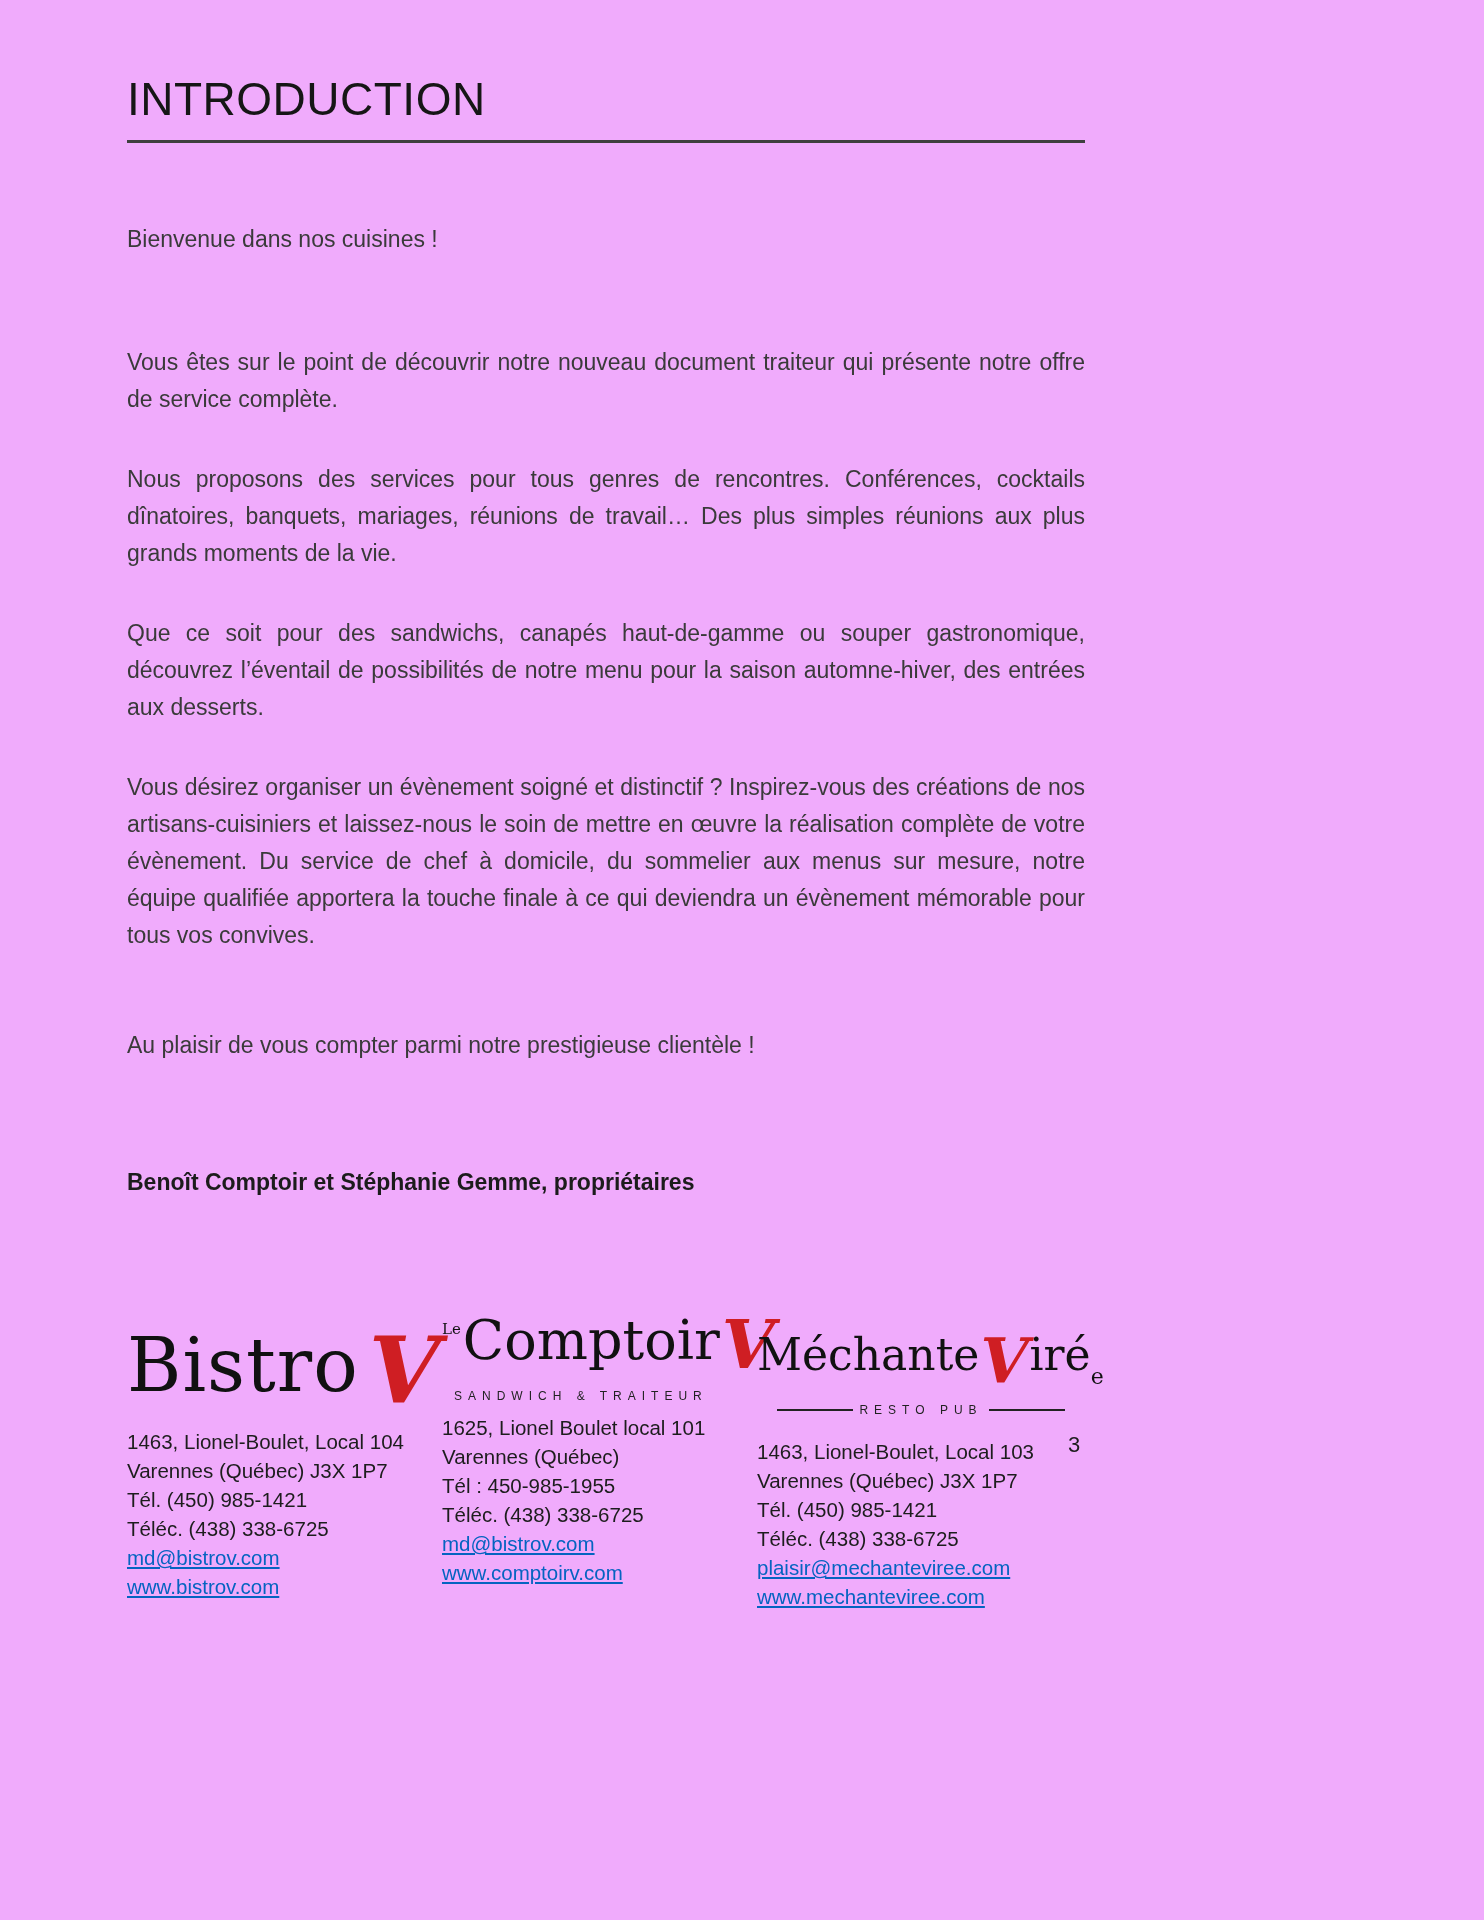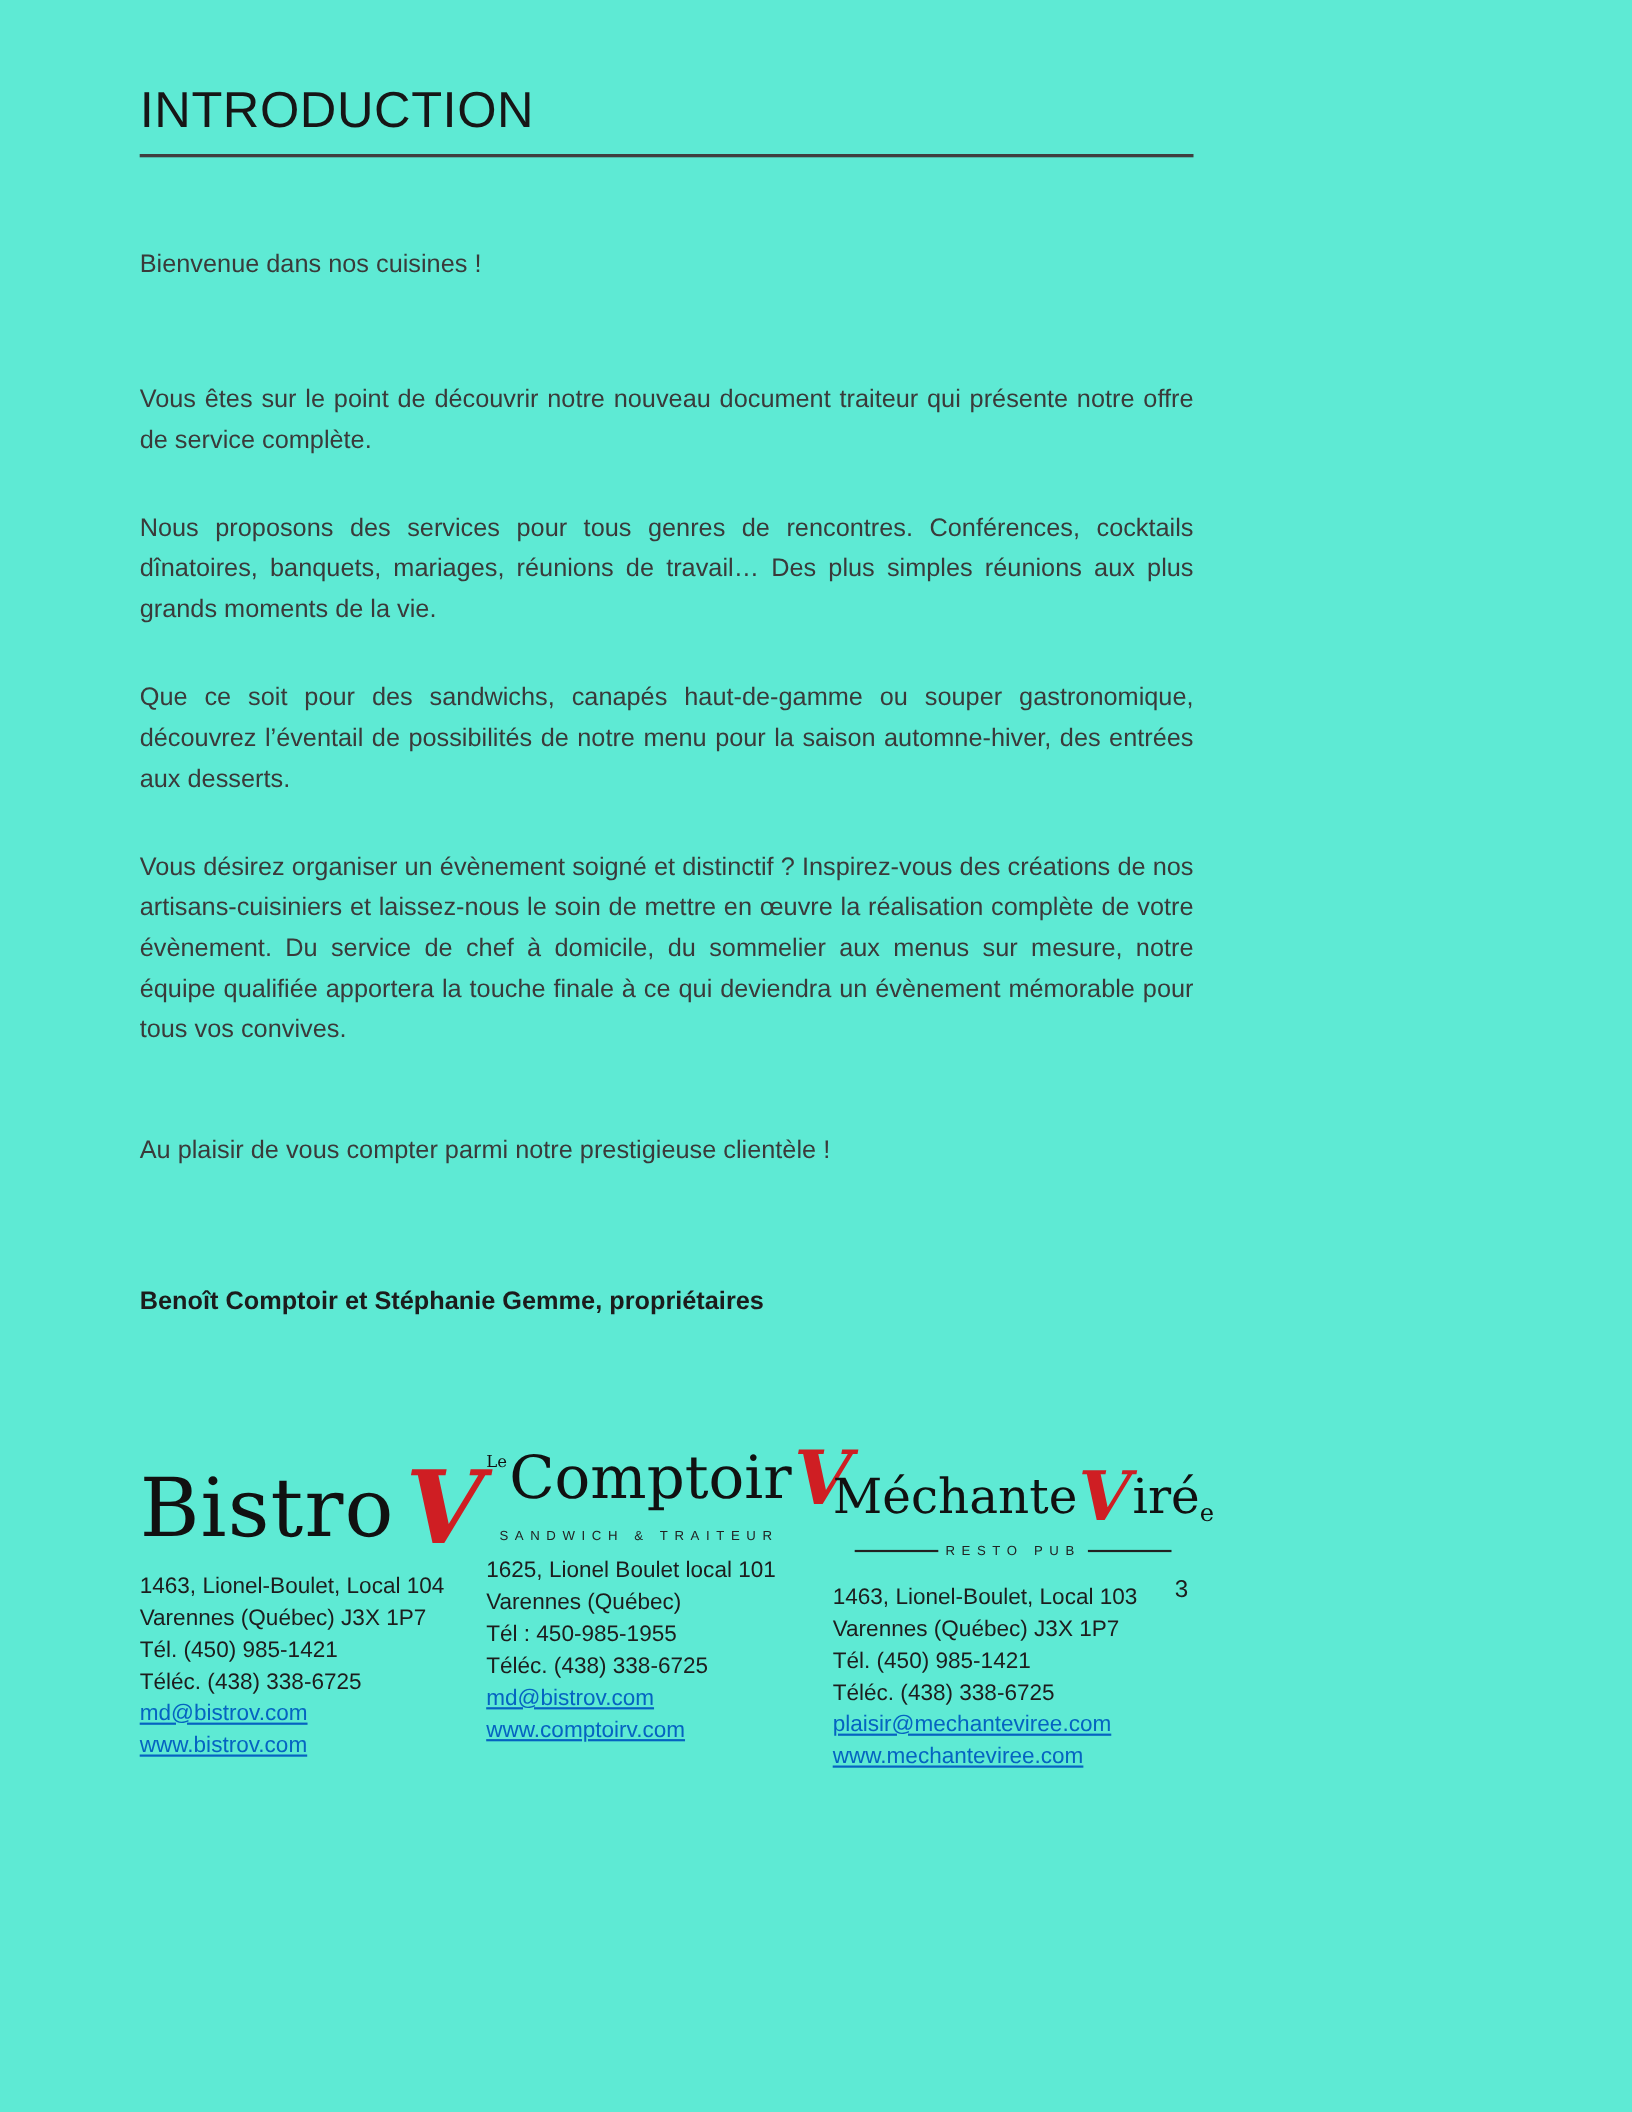"INTRODUCTION" .page { background: #5eead4 -> #f0abfc }
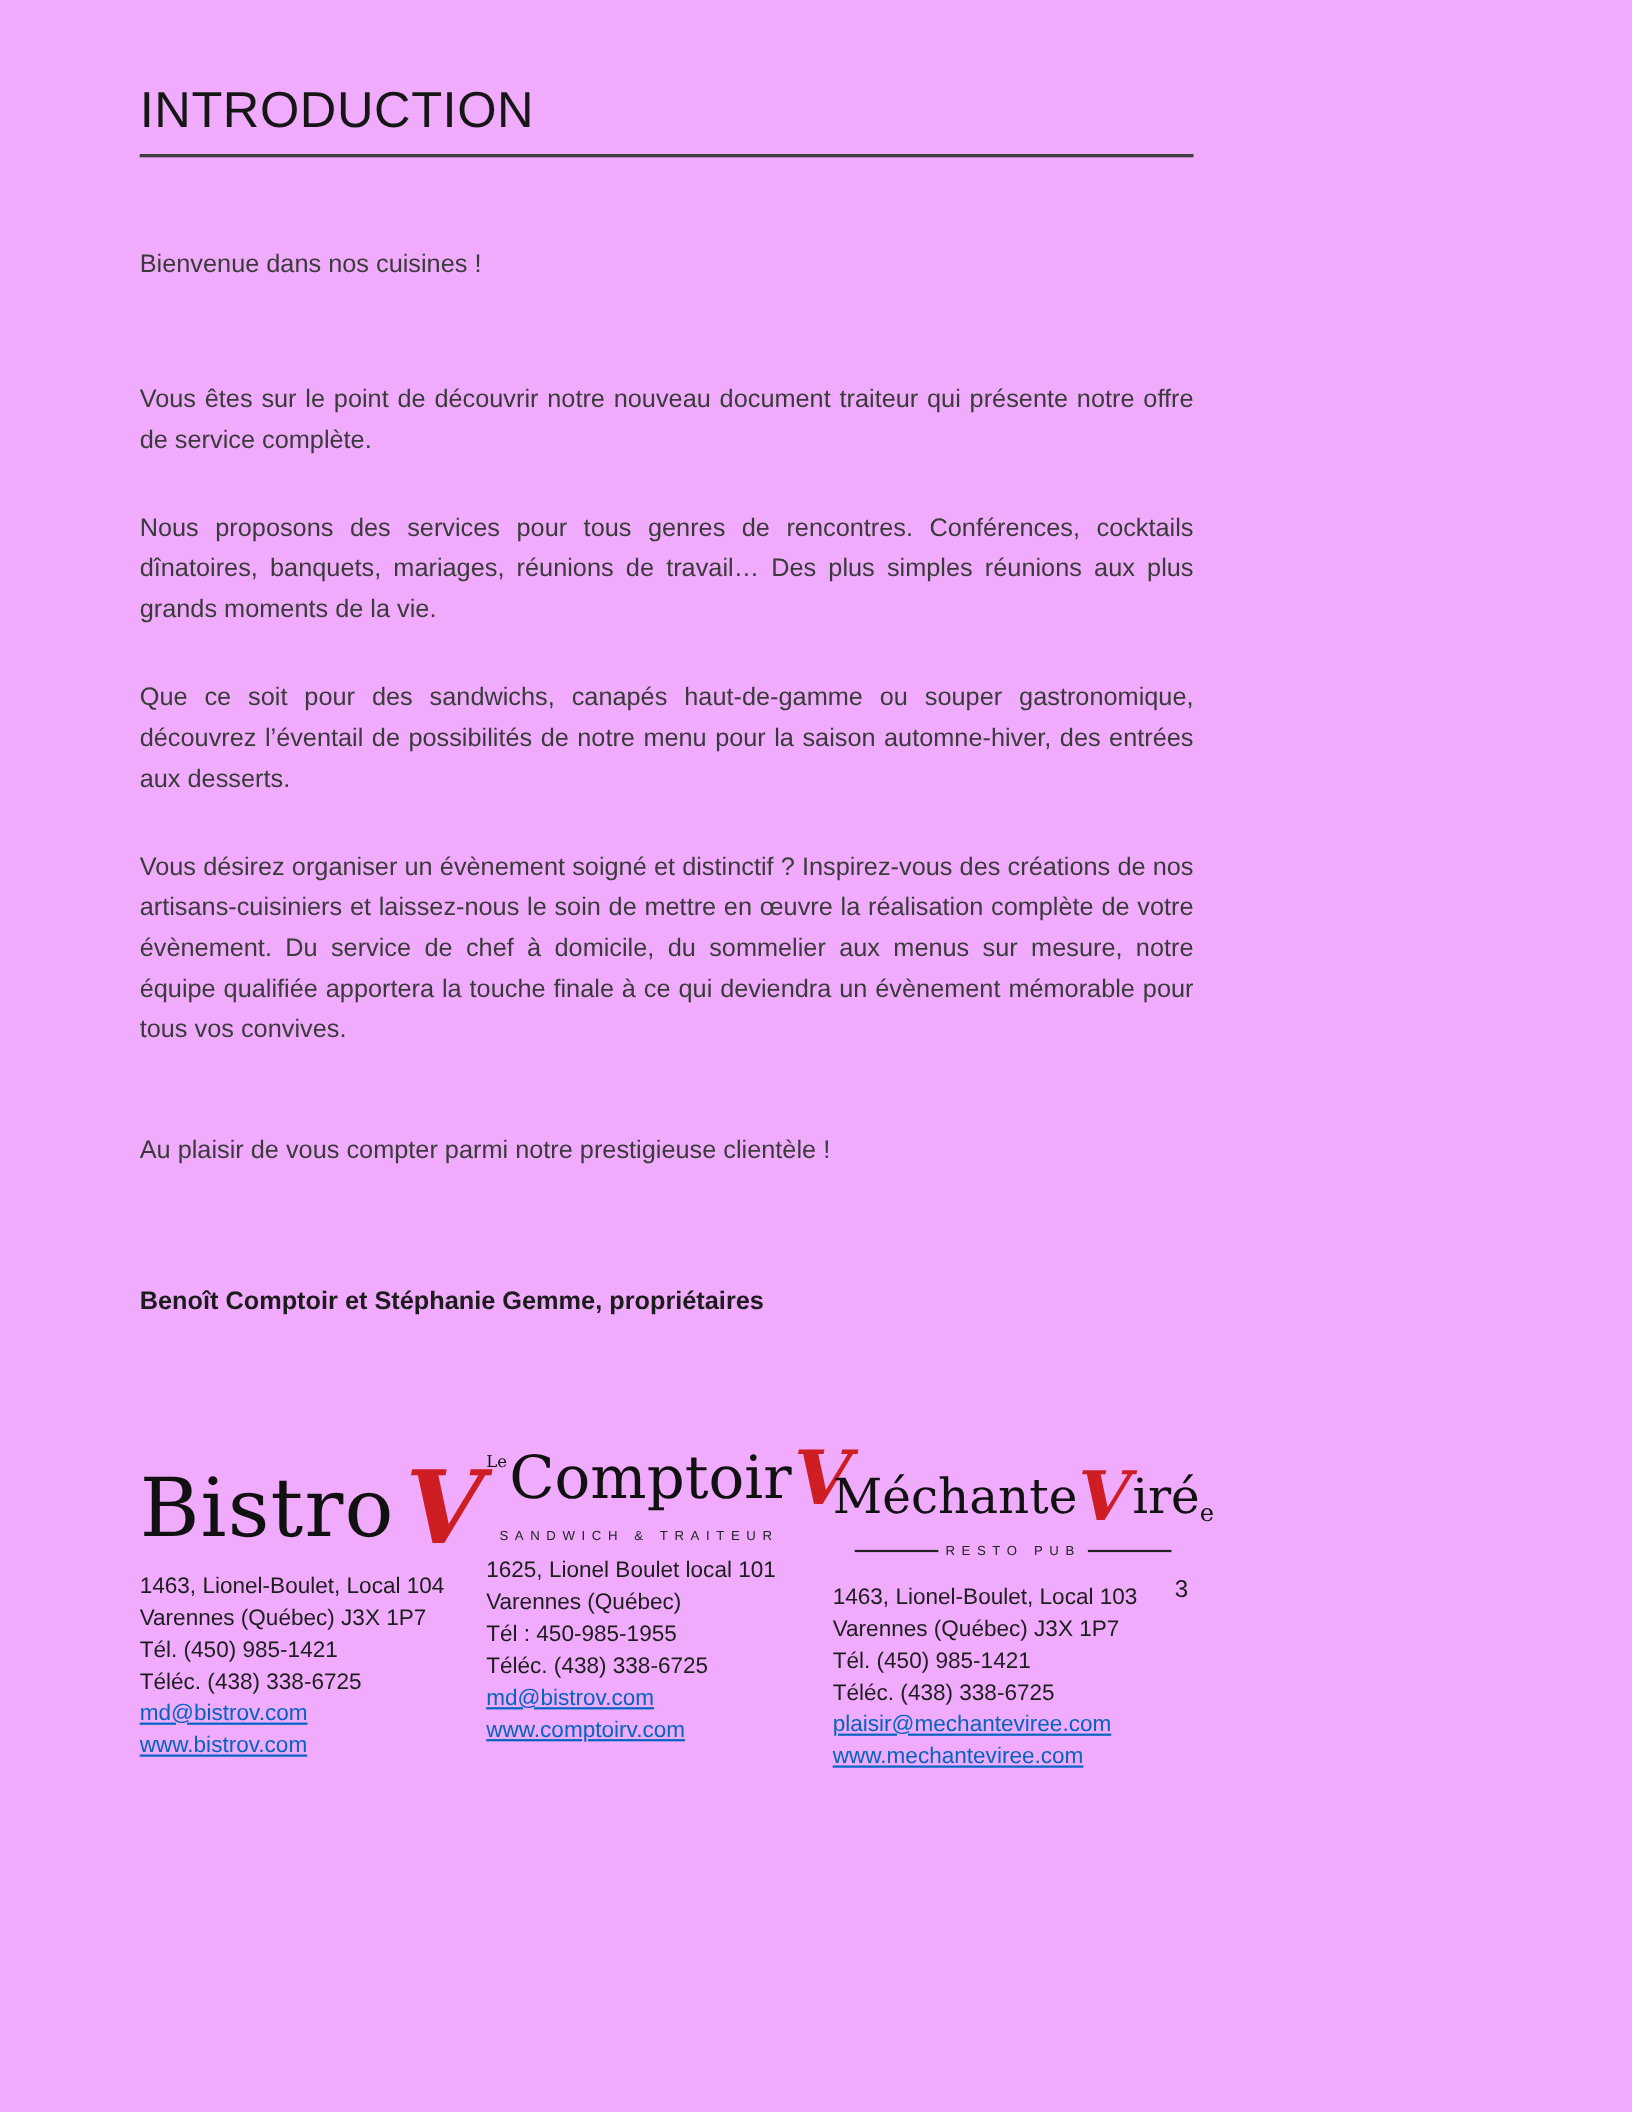"Bistro" .logo-main { align-items: center -> flex-start }
